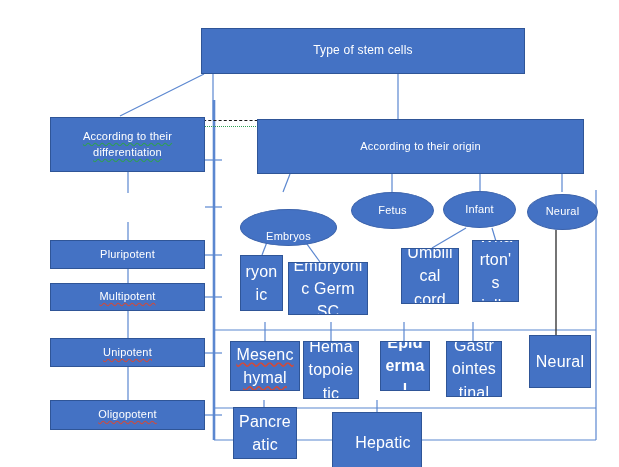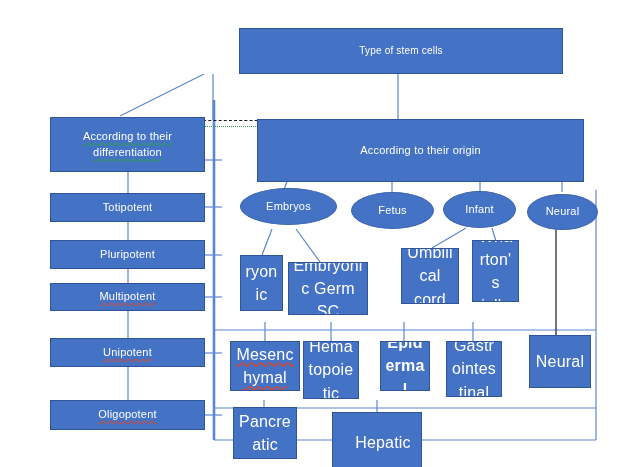"Type of stem cells" .node.big { font-size: 10px -> 12px; margin-left: 38px -> none }
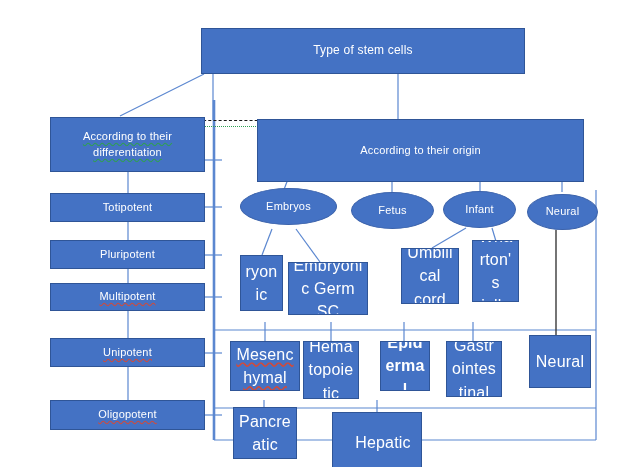"According to their origin" div.node { height: 63px -> 55px }
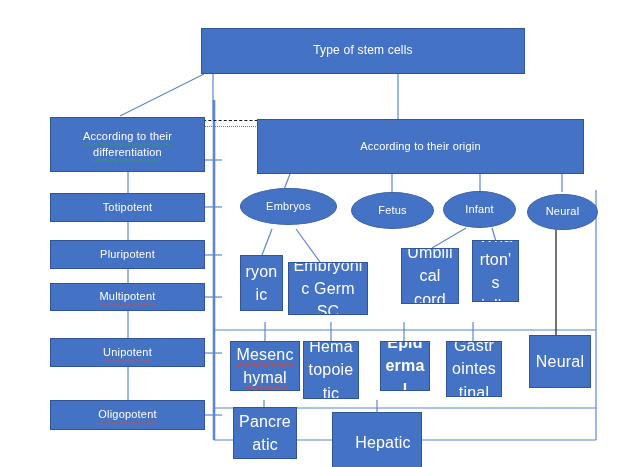"Totipotent" div.node { html: <div> <span>Totipotent</span> </div> -> none }
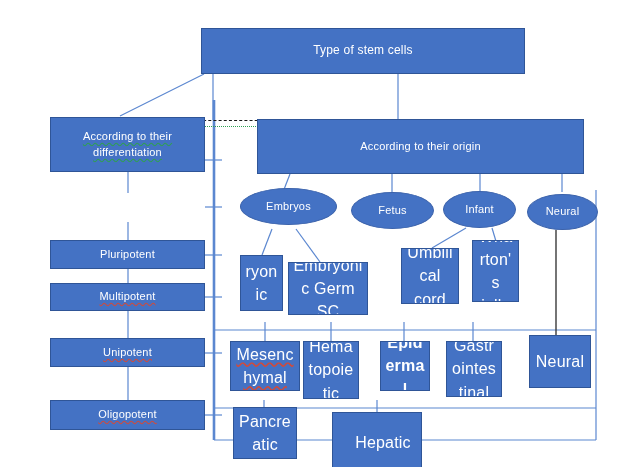"Embryos" div.node { align-items: none -> flex-end; top: 188px -> 209px }
